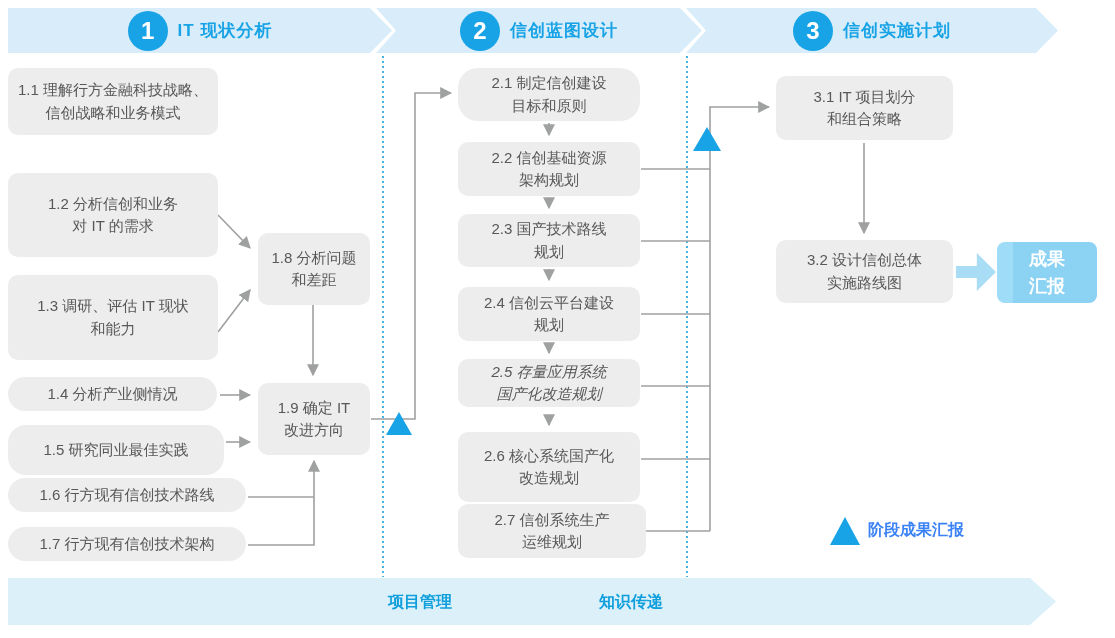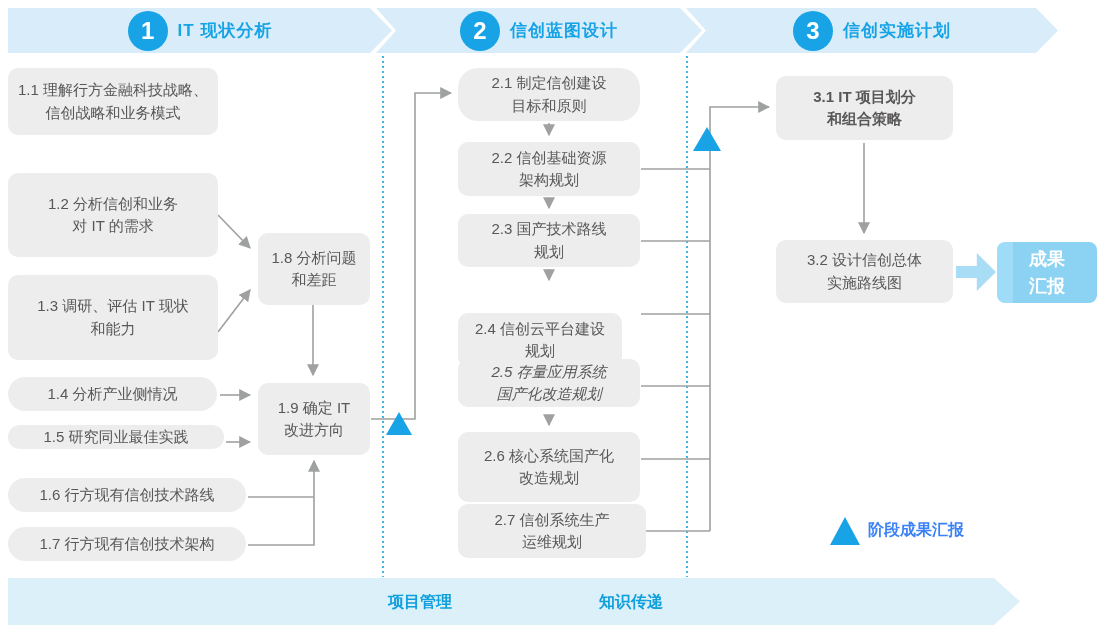"3.1 IT 项目划分" div.node { font-weight: bold -> none }
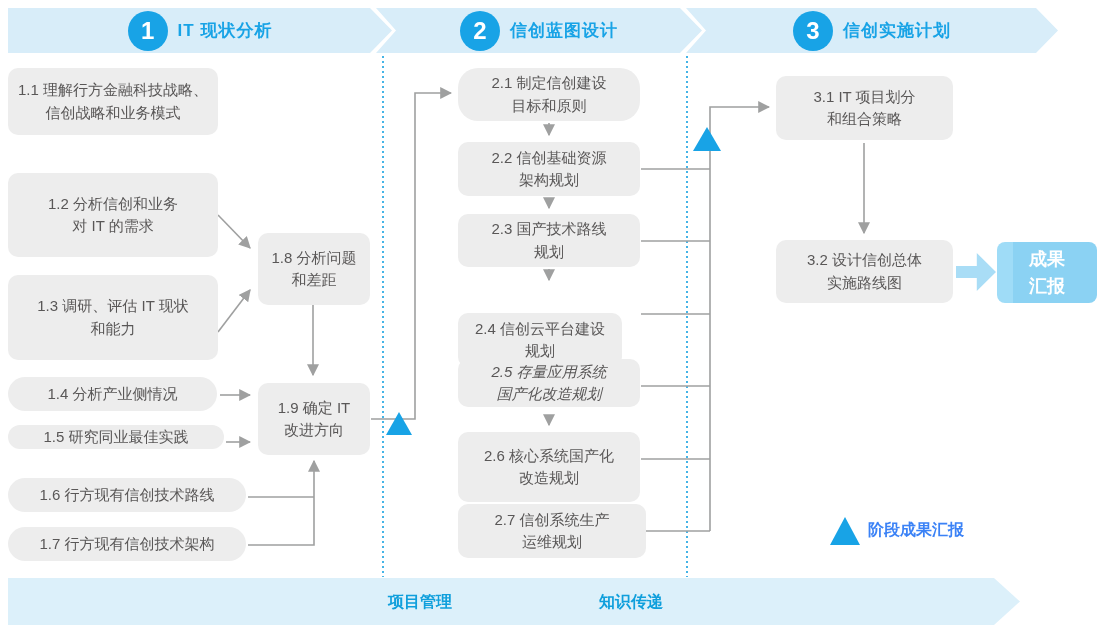"2.4 信创云平台建设" div.node { margin-top: 26px -> none; width: 164px -> 182px }
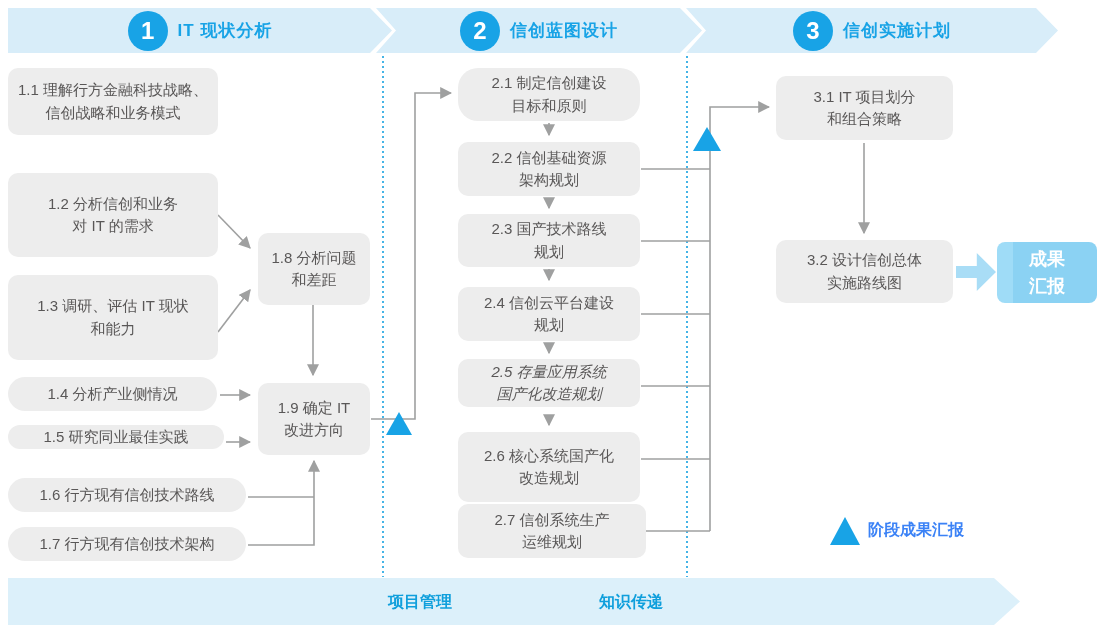"1.5 研究同业最佳实践" div.node { height: 24px -> 50px }
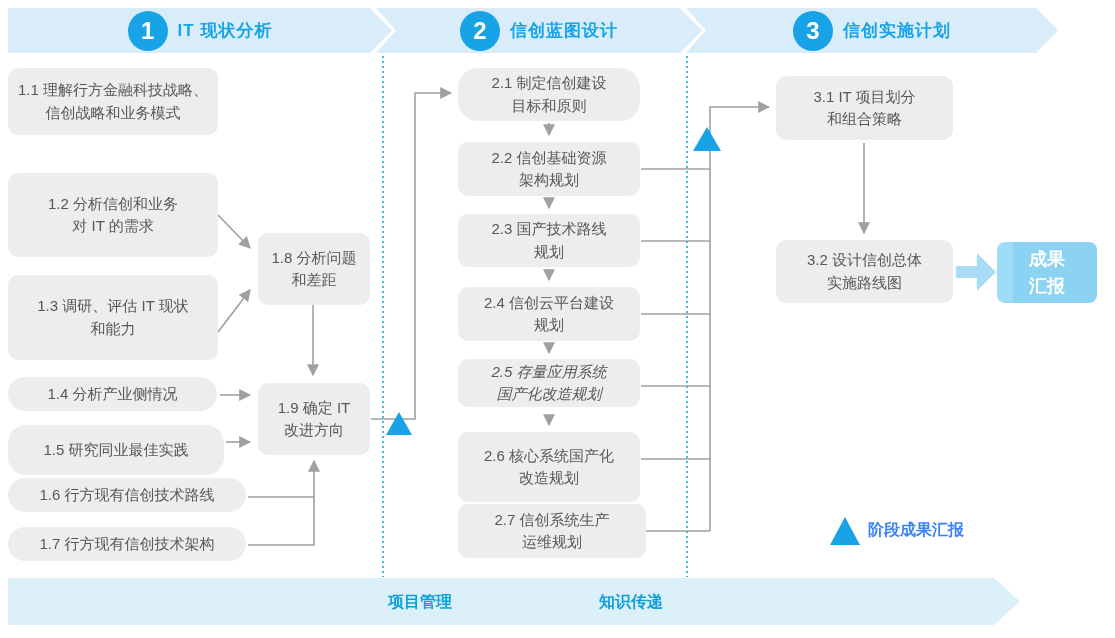"项目管理" .footer-banner { padding-left: none -> 36px }
